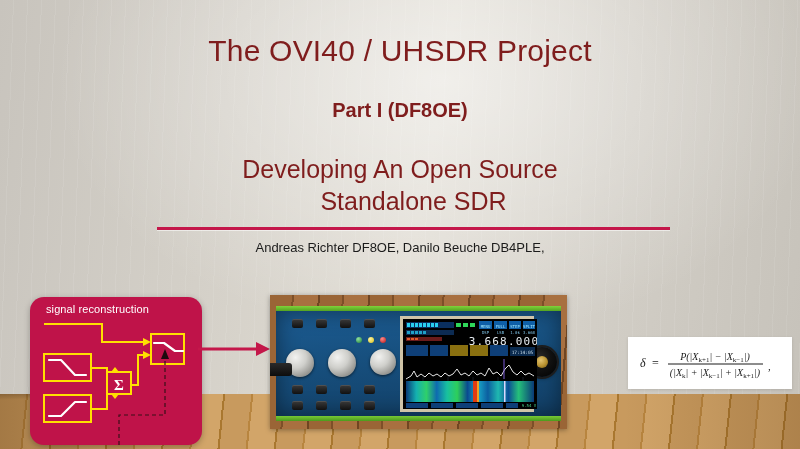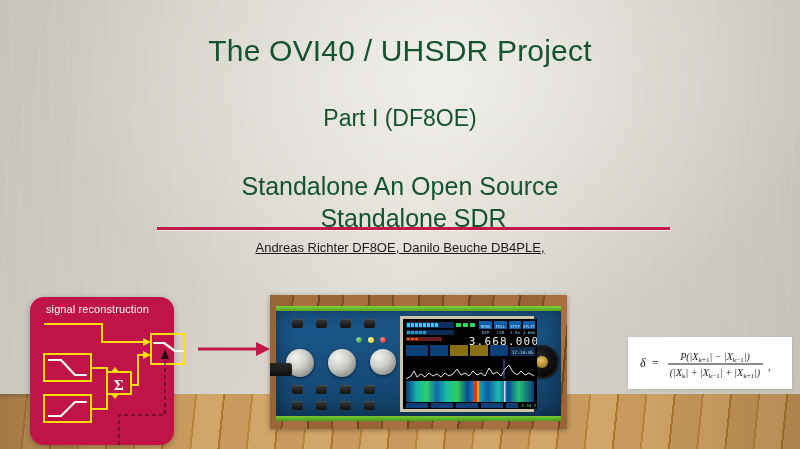"The OVI40 / UHSDR Project" .title-block { color: #14532d -> #7f1d1d }
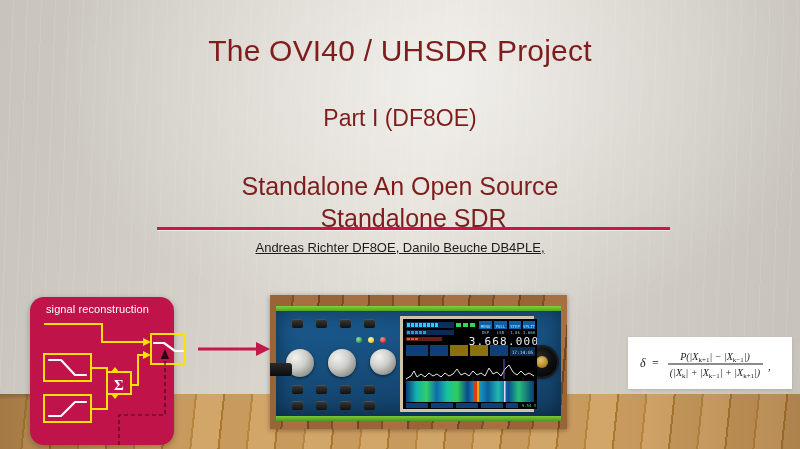"Part I (DF8OE)" .t-part { font-size: 23px -> 20px; font-weight: 400 -> 700; margin: 15px -> 8px }
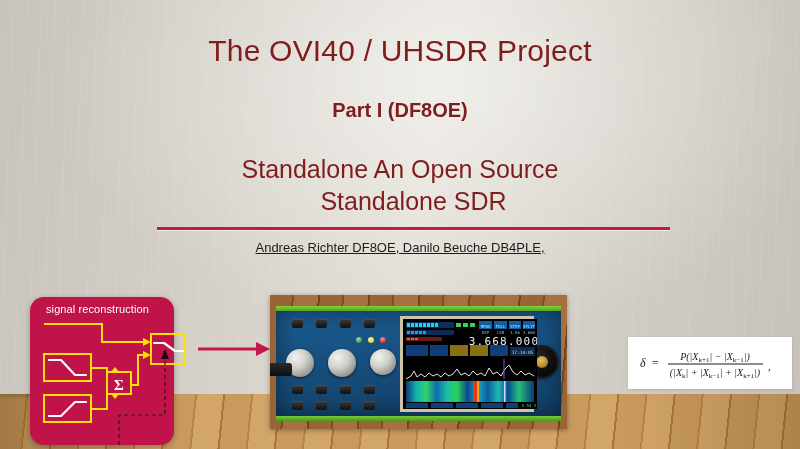"Standalone An Open Source" span.ln1 { text: Standalone -> Developing }
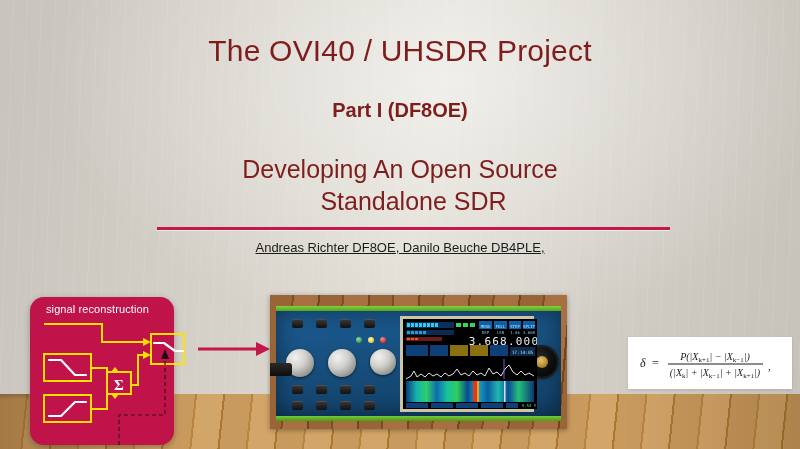"Andreas Richter DF8OE, Danilo Beuche" .authors .ln { text-decoration: underline -> none }
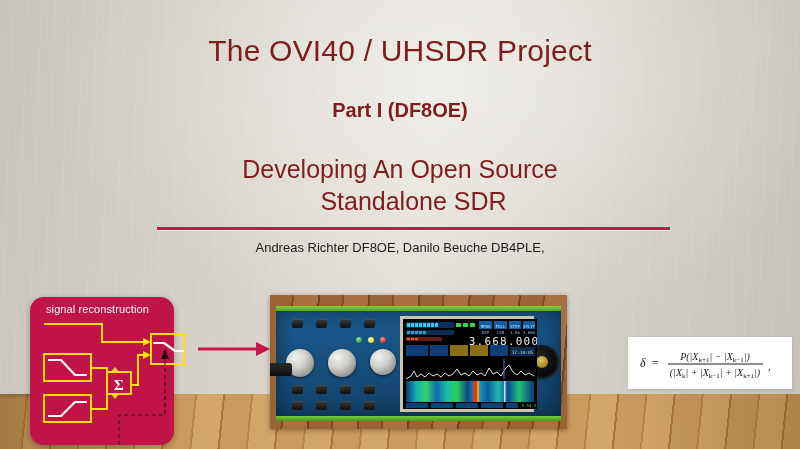"signal reconstruction" .diagram { width: 144px -> 172px }
